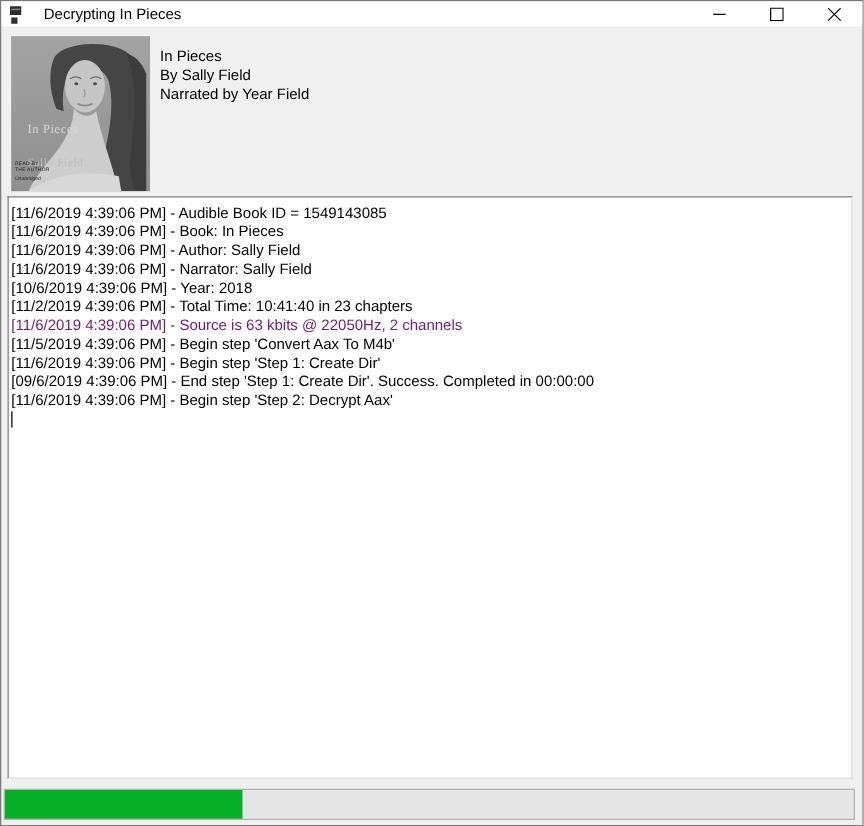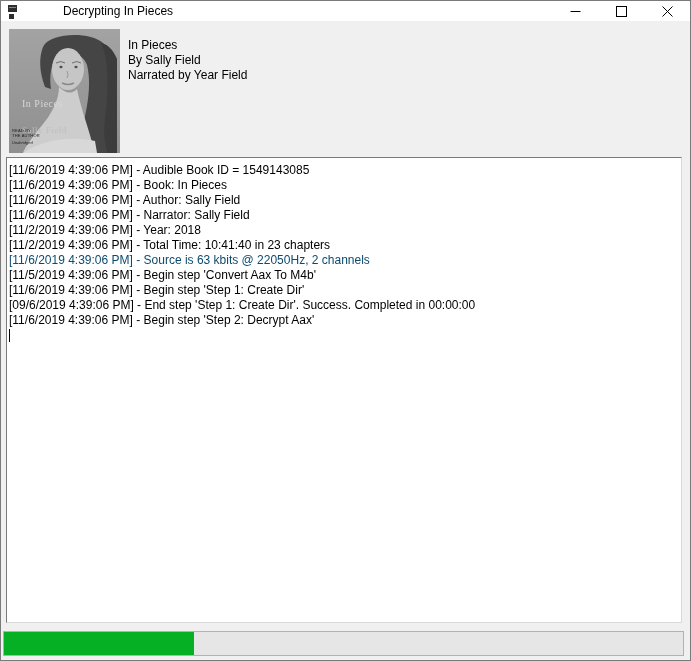"Decrypting In Pieces" .titlebar { gap: 28px -> none }
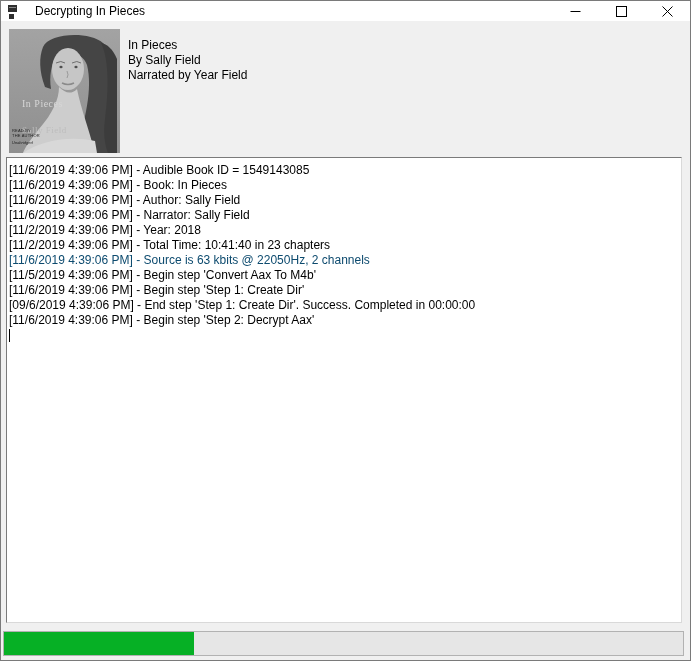"[11/2/2019 4:39:06 PM] - Year:" div.log-line { text: 11/2/2019 -> 10/6/2019 }
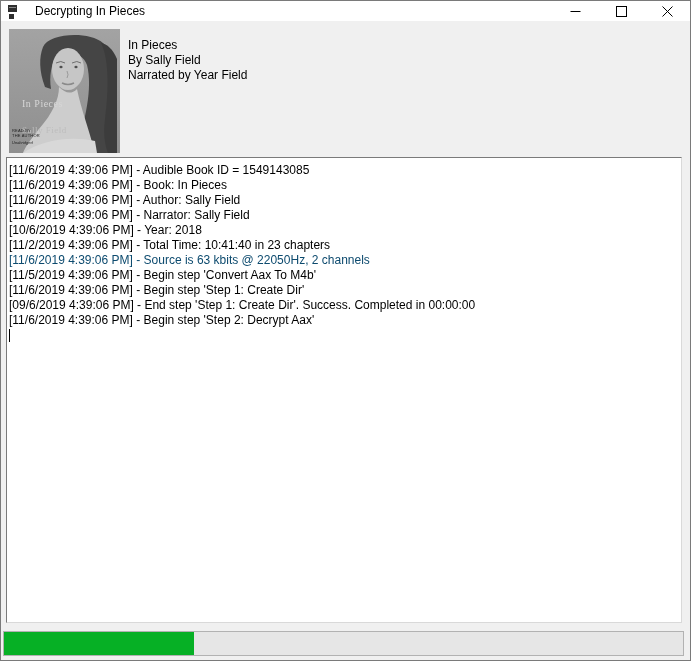"[11/6/2019 4:39:06 PM] - Source" div.log-line { color: #0c4a6e -> #701a75 }
